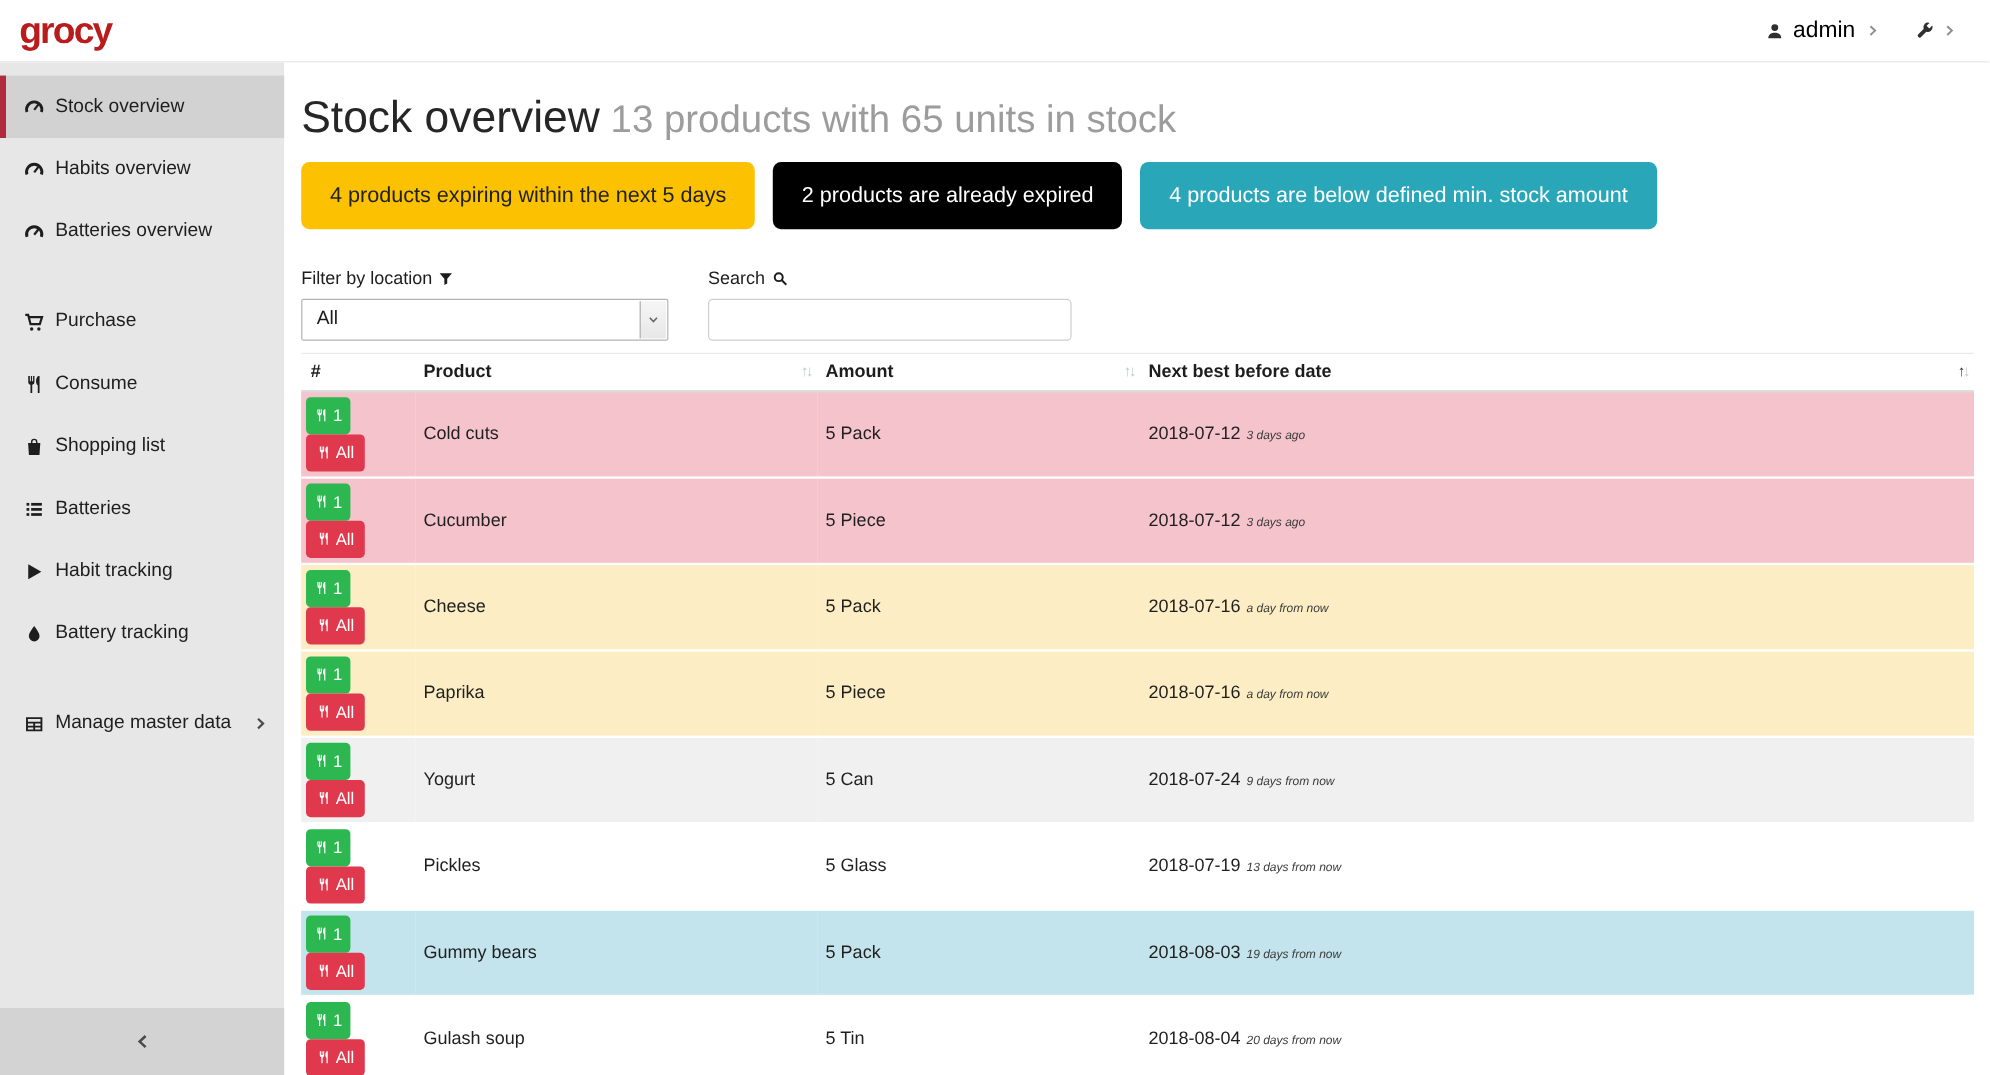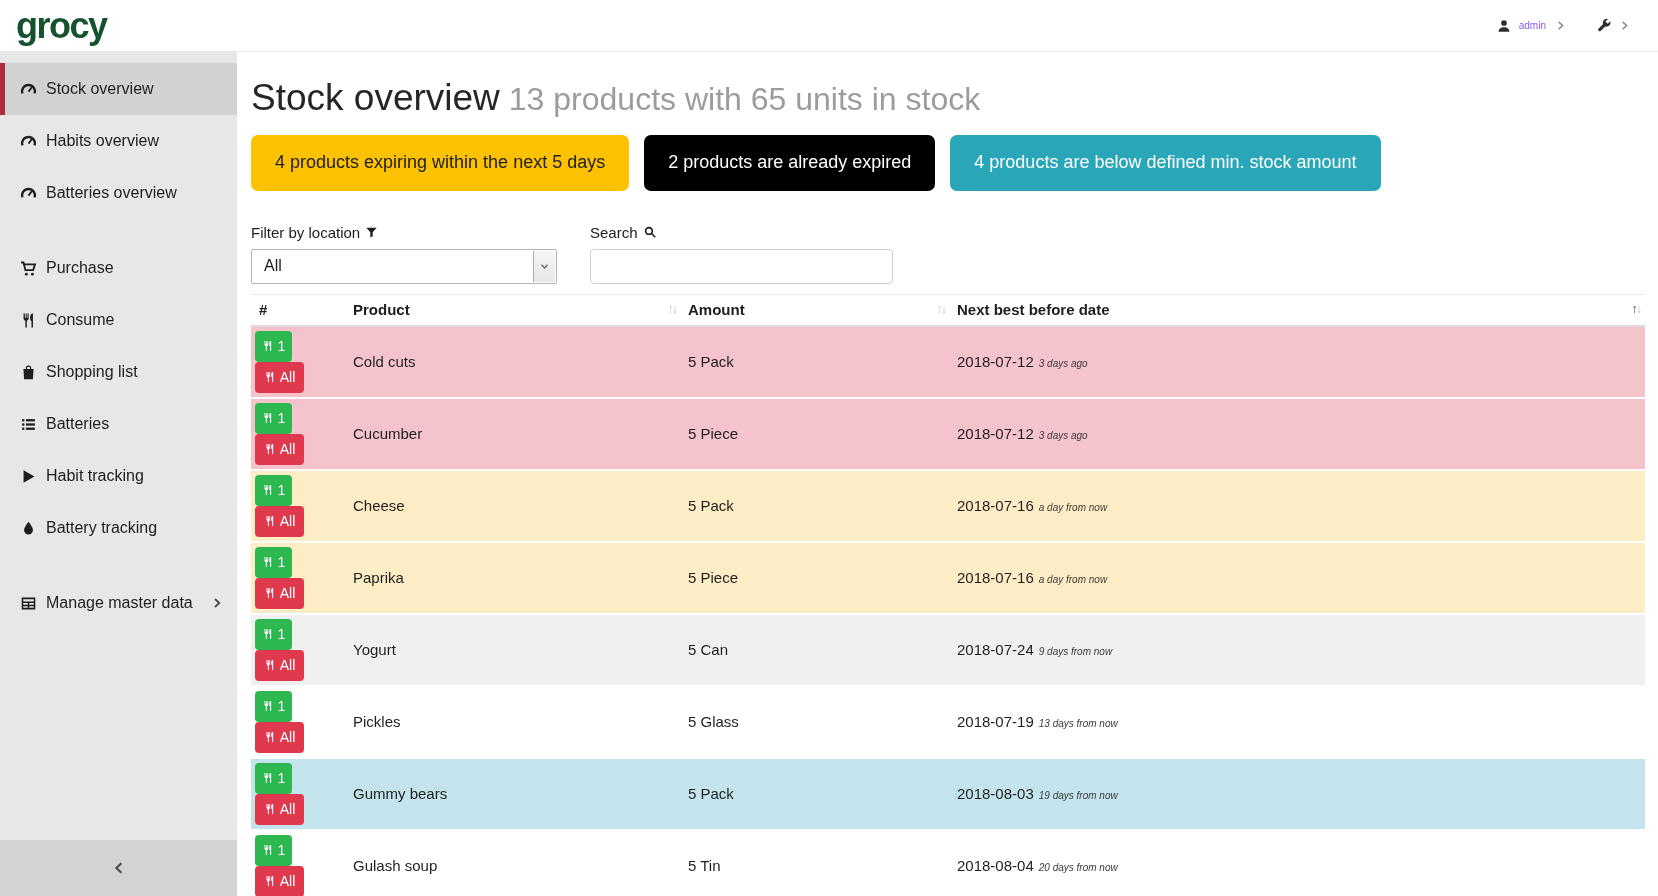"grocy" .logo { color: #14532d -> #b91c1c; font-size: 36px -> 31px }
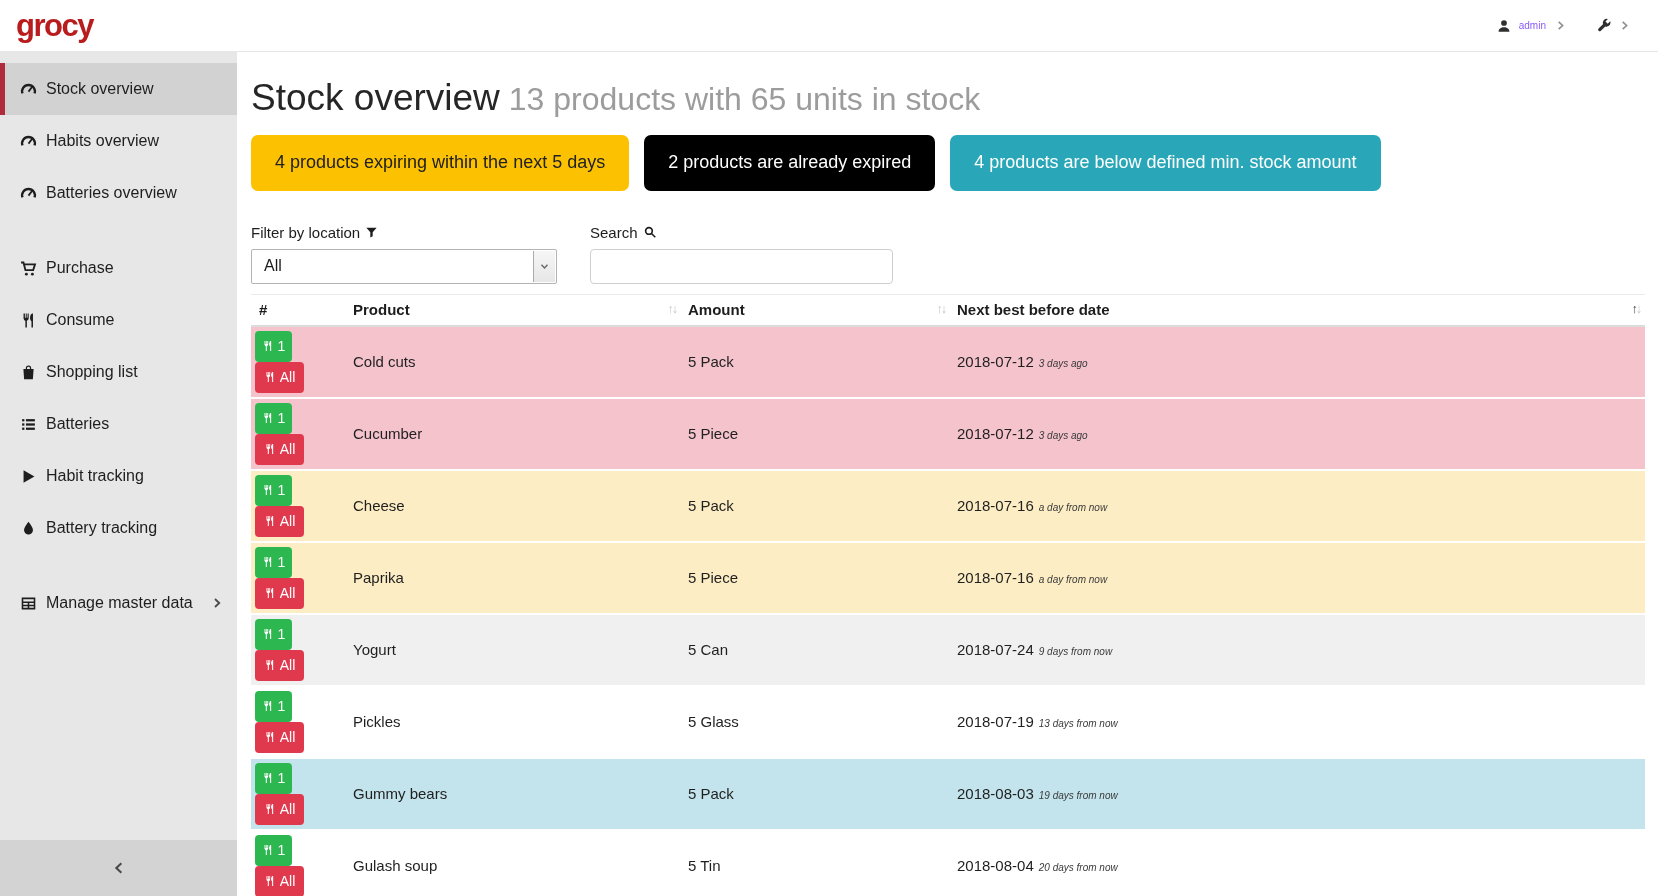"admin" .nav-user-label { color: #8b5cf6 -> #000000; font-size: 10px -> 19px }
